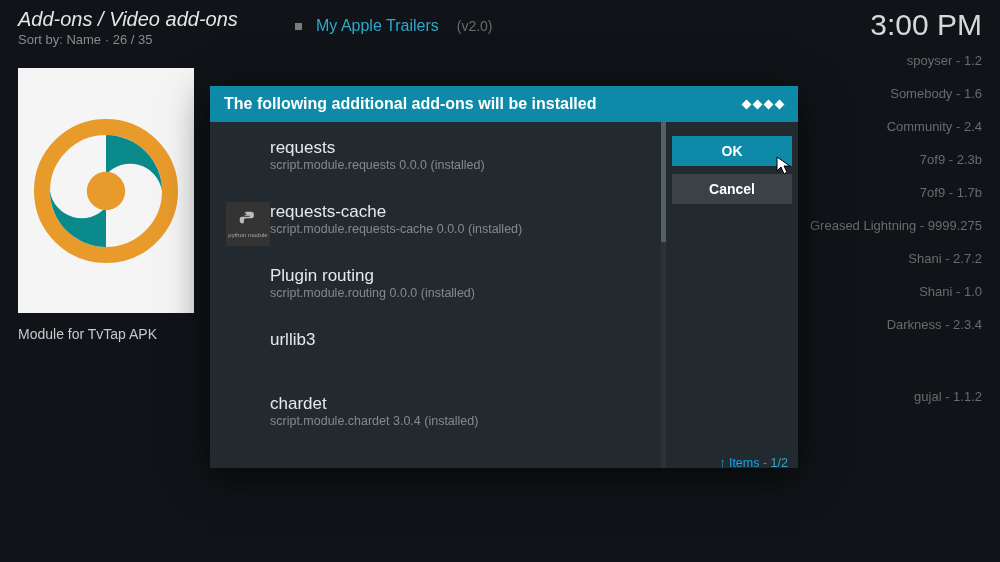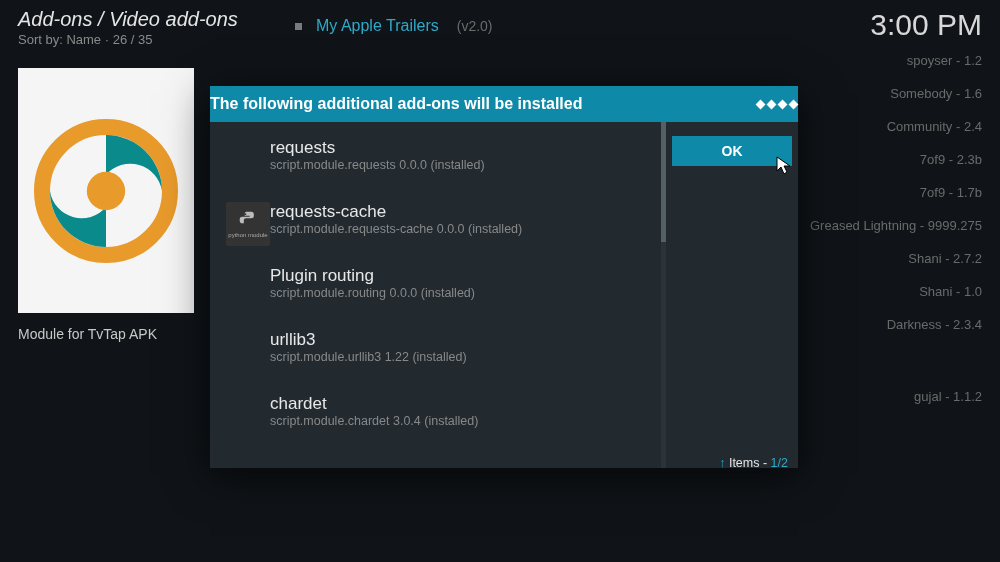"The following additional add-ons will" .dialog-title { padding: 9px 0 -> 9px 14px }
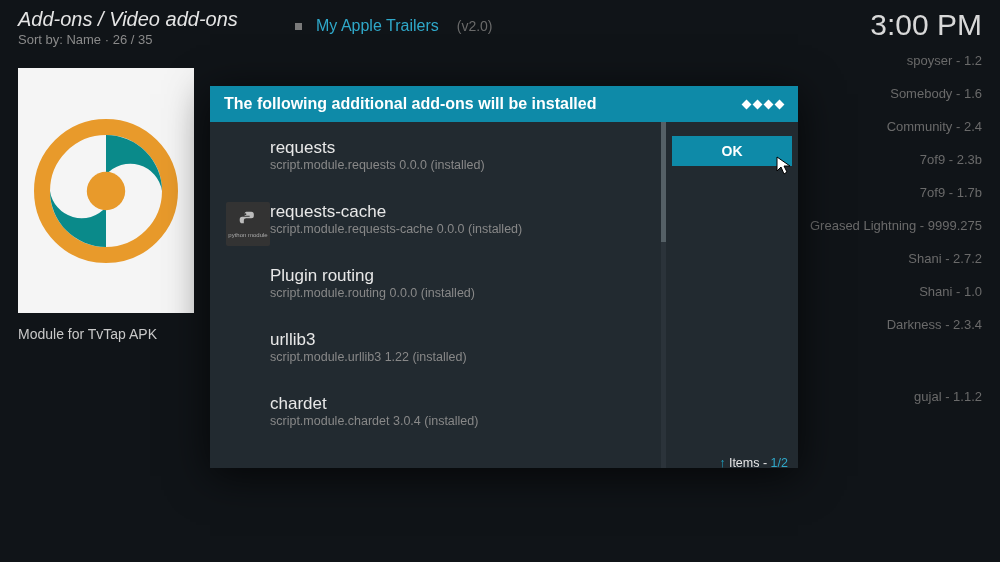"Cancel" div.btn { html: none -> <div>Cancel</div> }
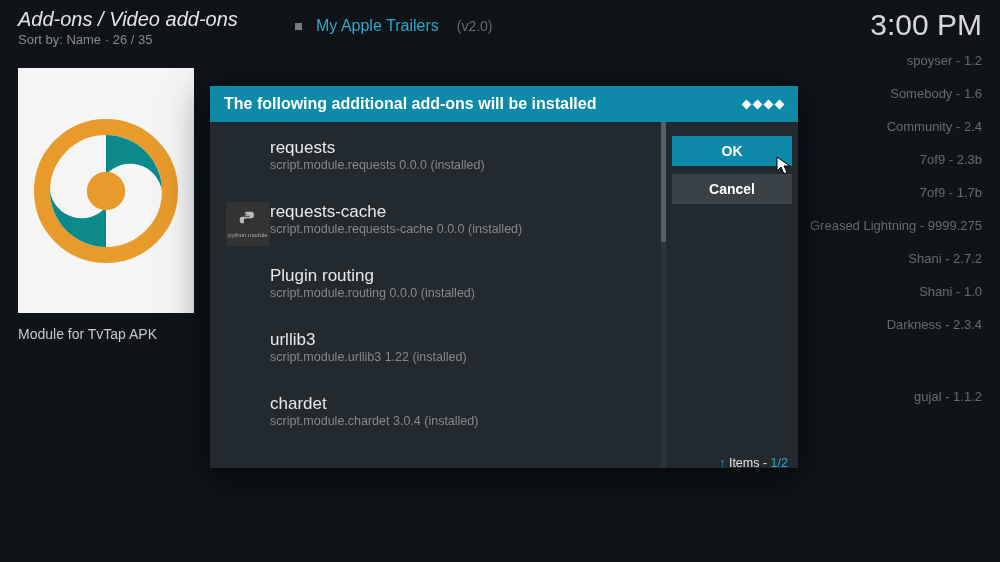"script.module.urllib3 1.22 (installed)" div.dep-sub { html: <div>script.module.urllib3 1.22 (installed)</div> -> none }
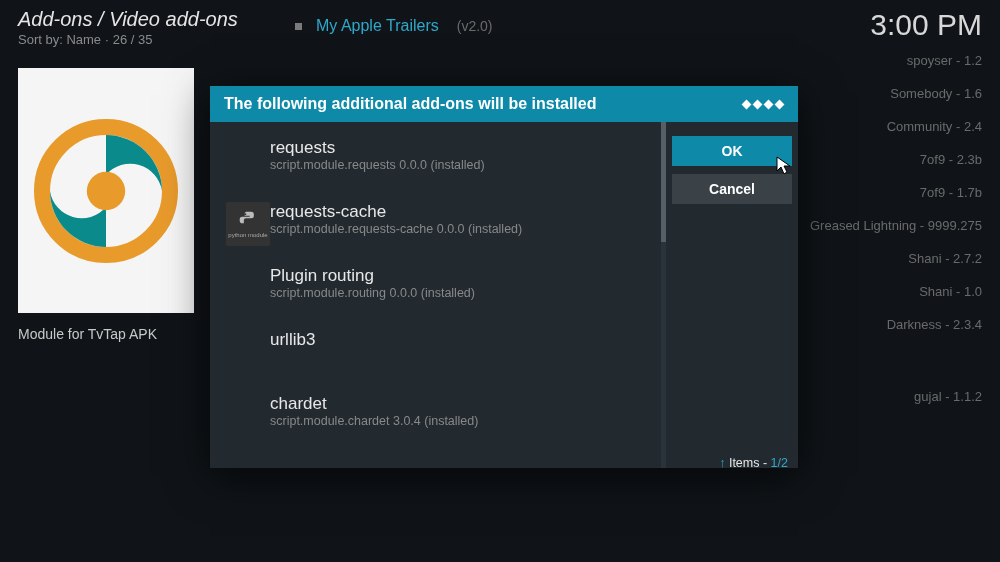"Items -" .dialog-footer .lbl { color: #e5e5e5 -> #0ea5e9 }
